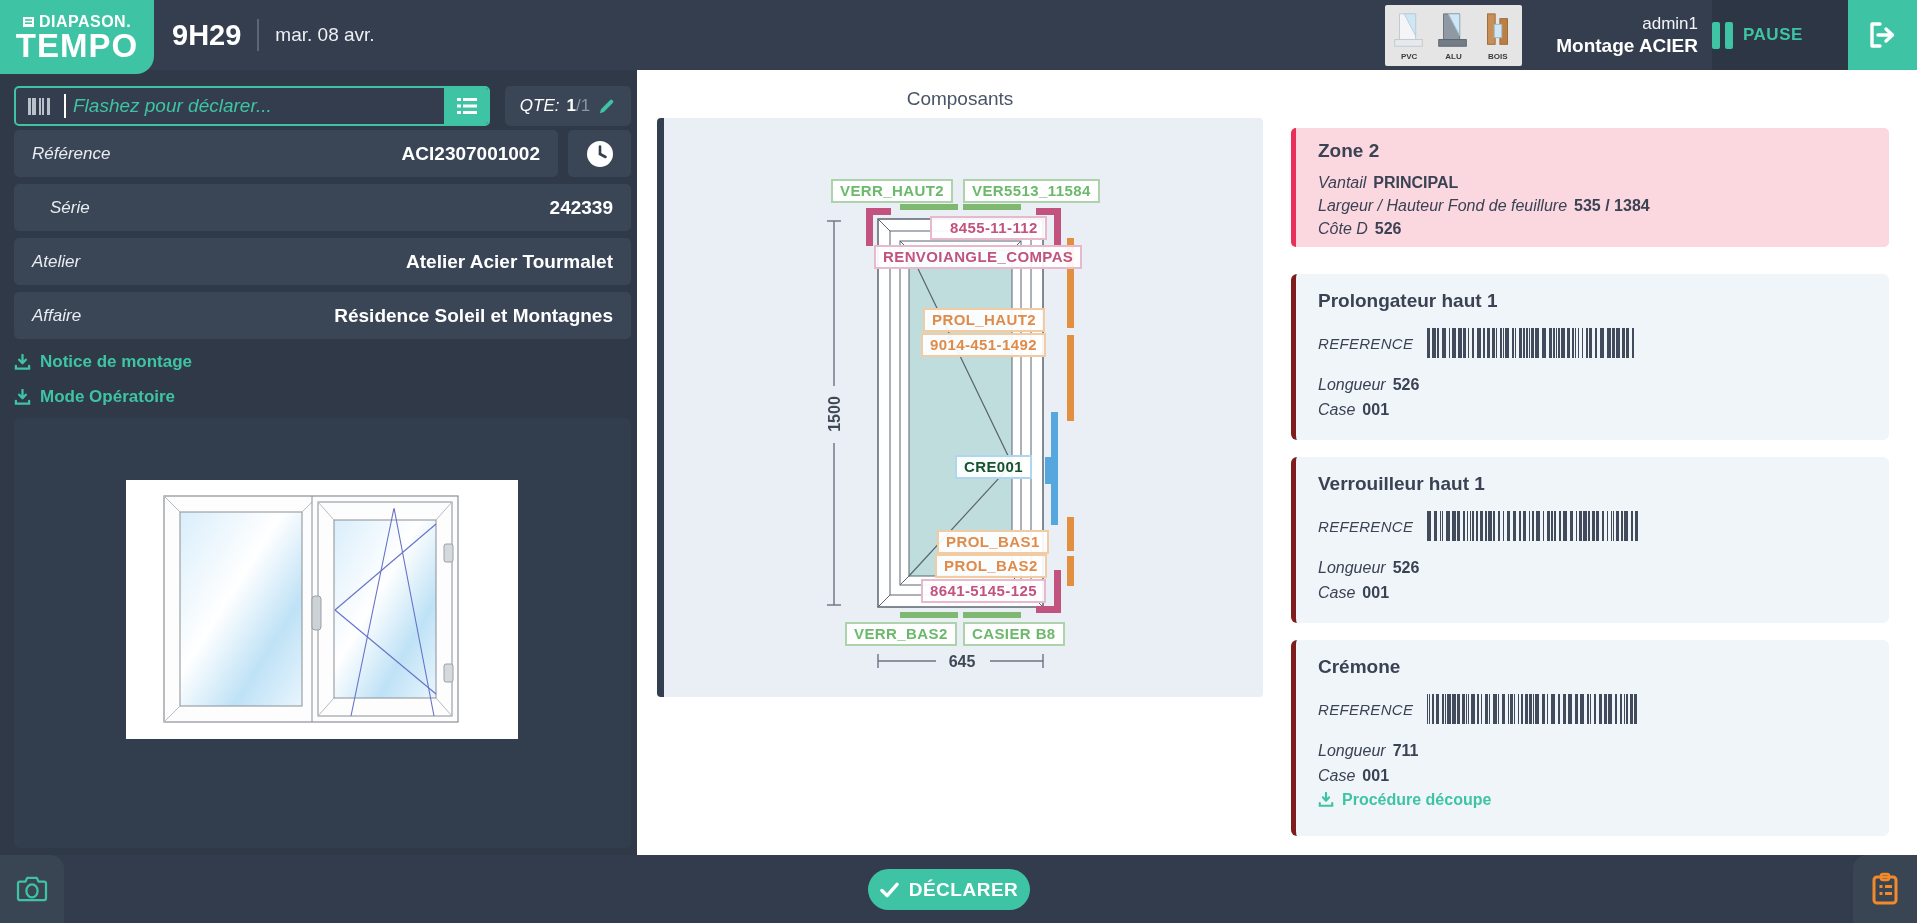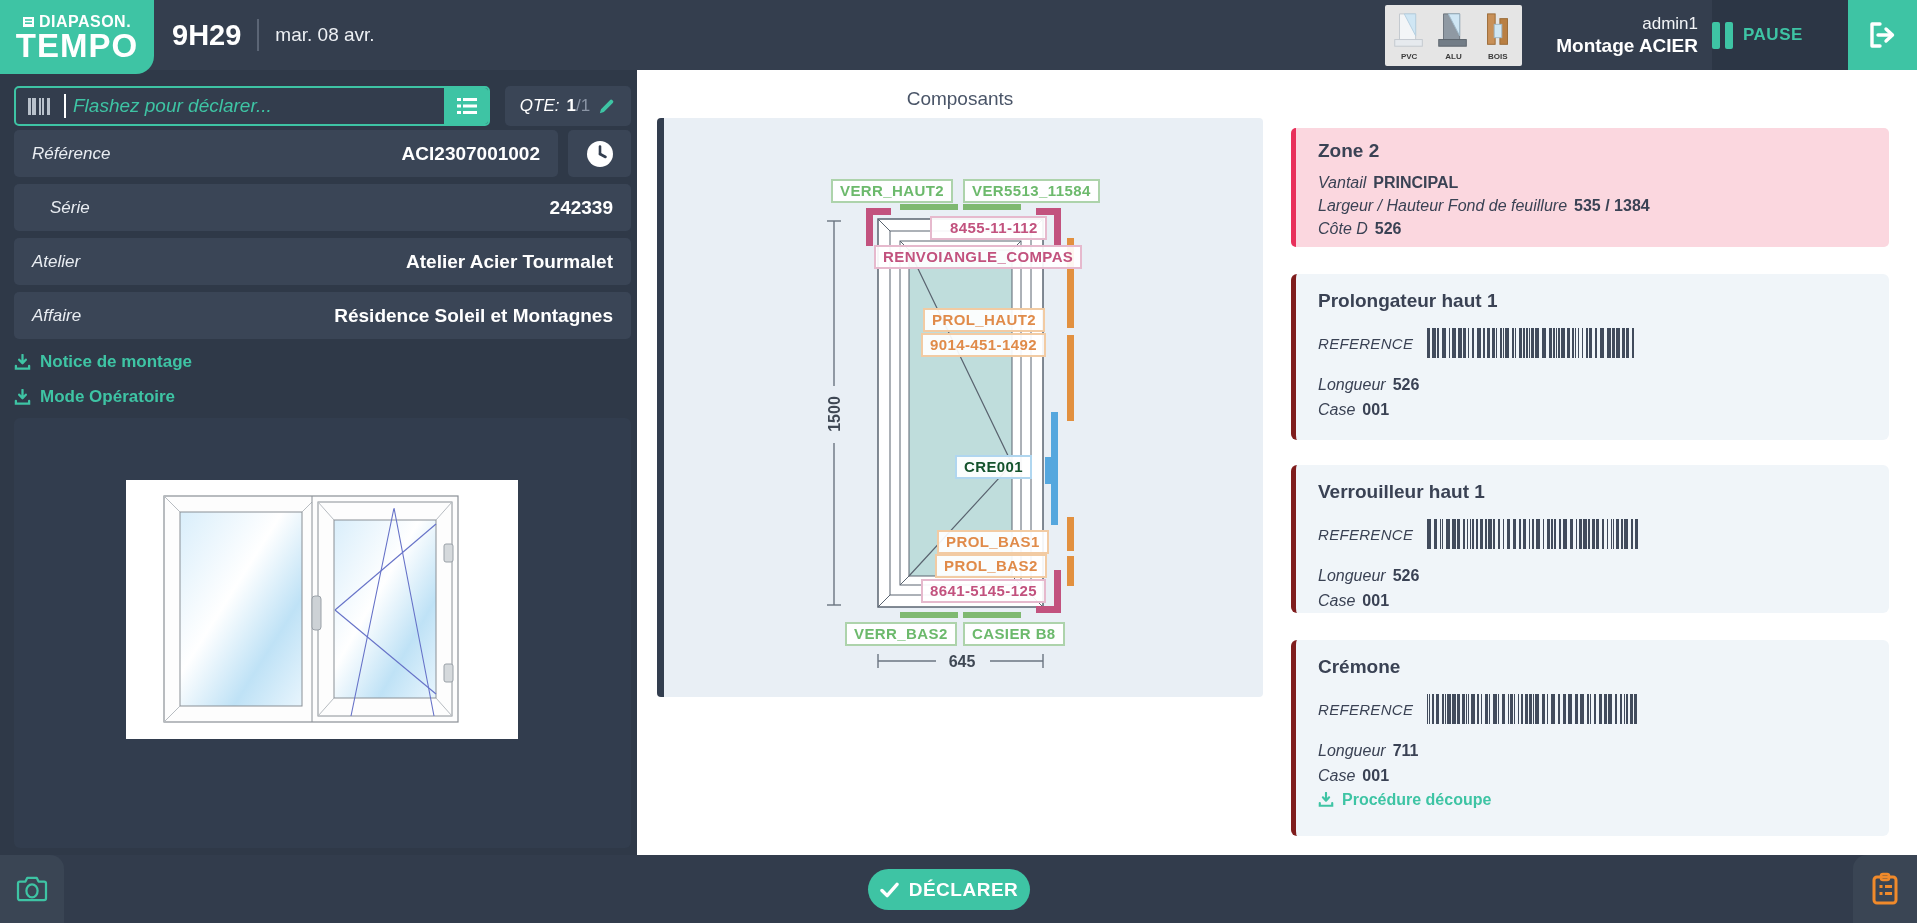"Verrouilleur haut 1" div.card { height: 148px -> 166px; margin-top: 8px -> none }
